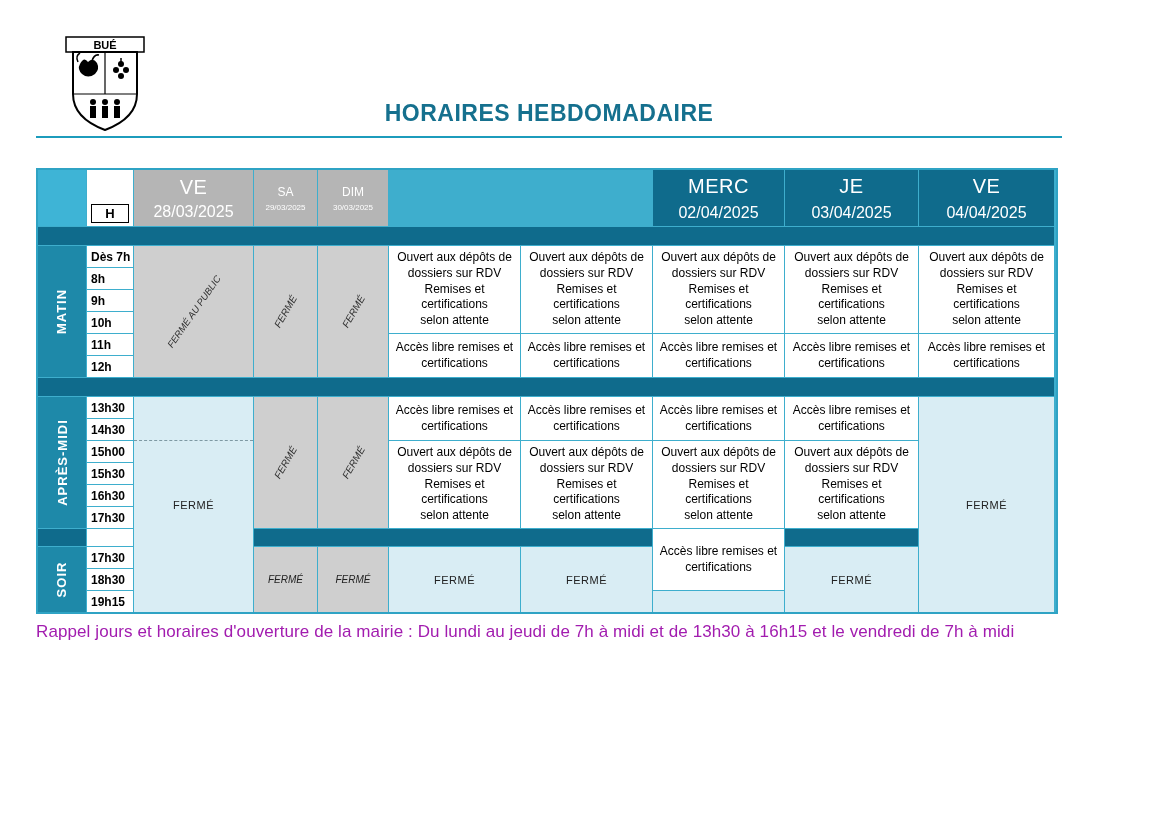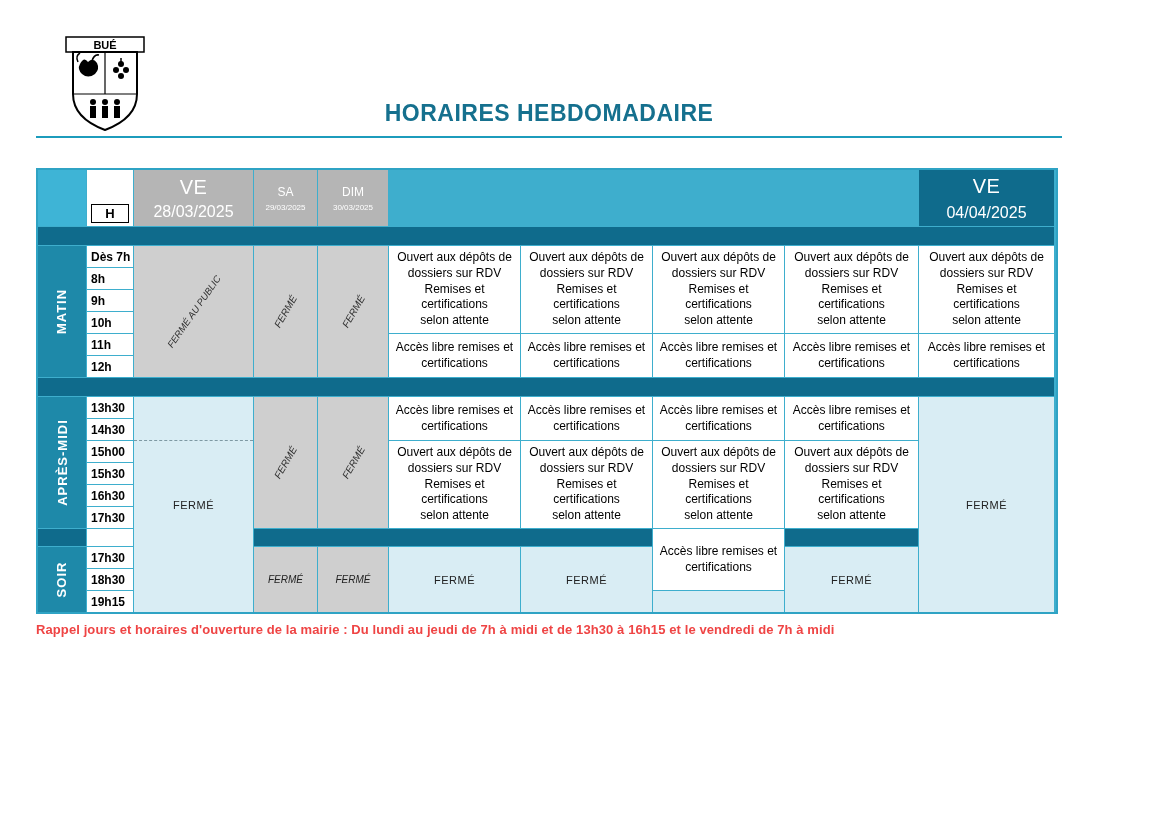"MERC" div.c { html: none -> <div> <span>MERC</span> <span>02/04/2025</span> </div> }
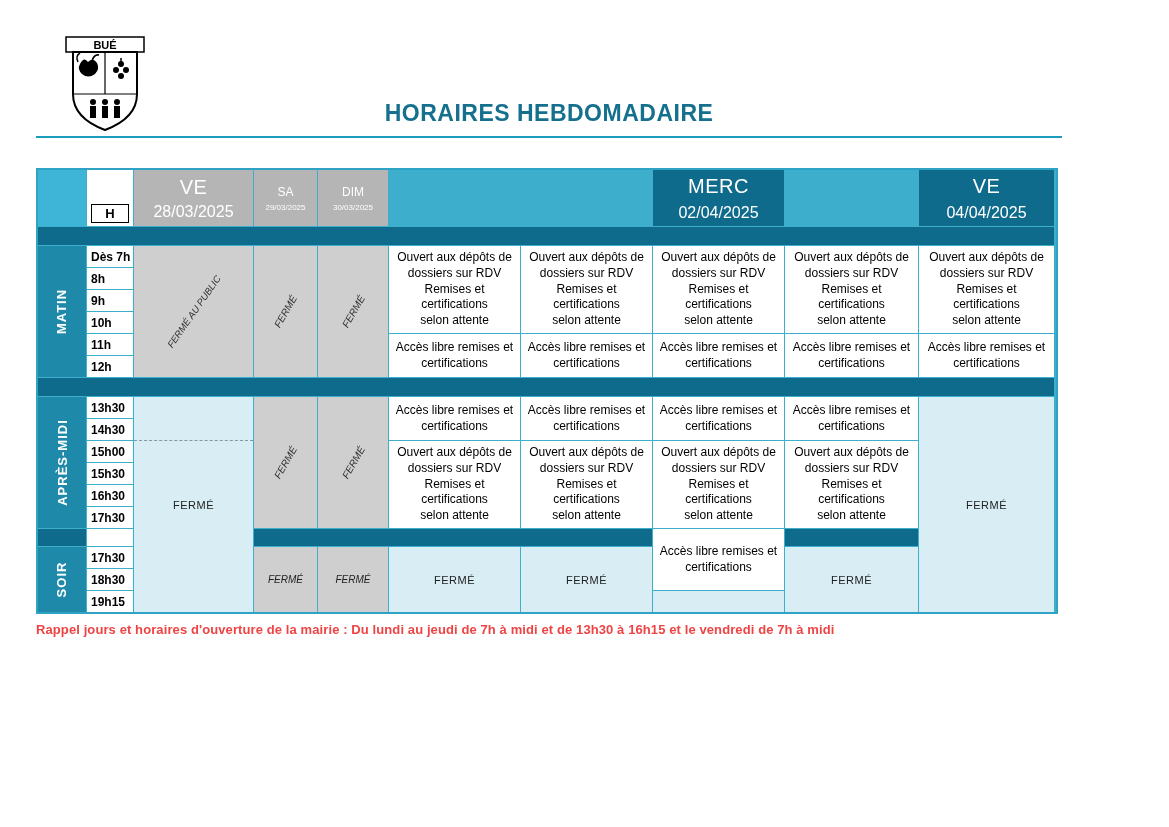"JE" div.c { html: none -> <div> <span>JE</span> <span>03/04/2025</span> </div> }
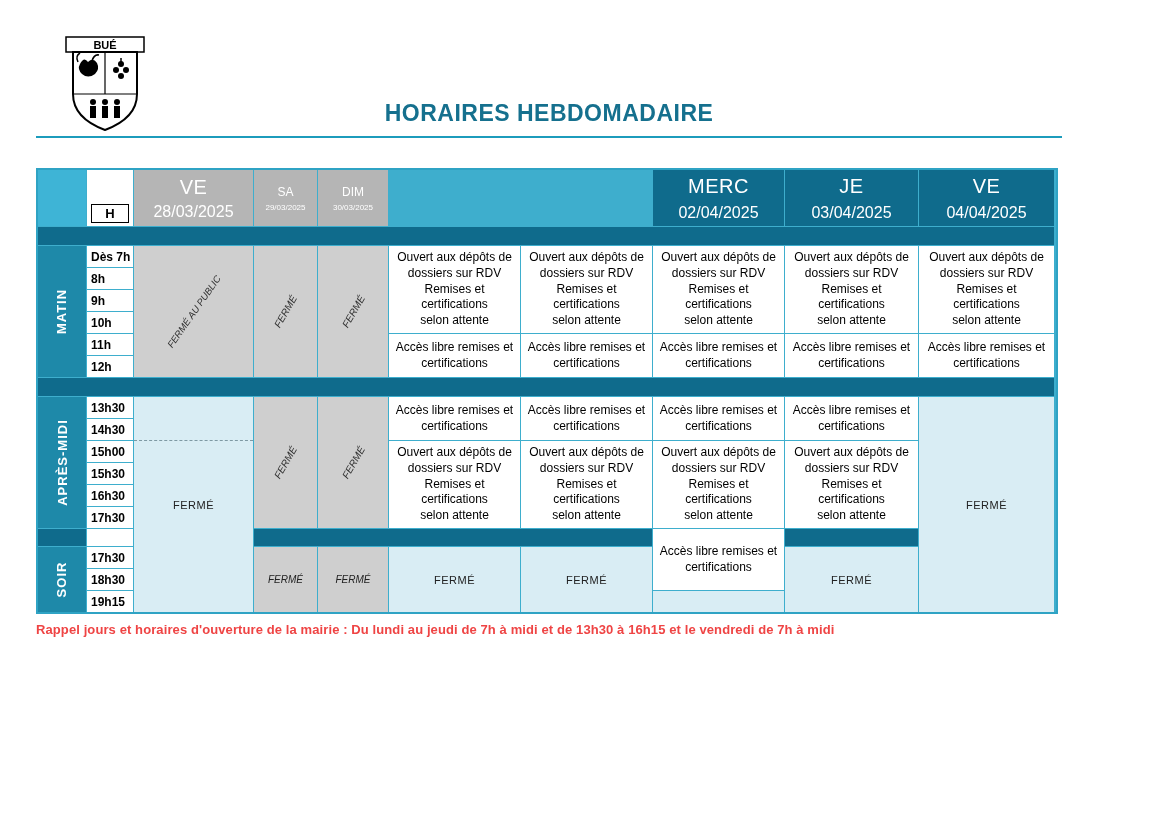"Rappel jours et horaires d'ouverture" .note { color: #ef4444 -> #a21caf; font-size: 13px -> 17px; font-weight: 700 -> 400 }
